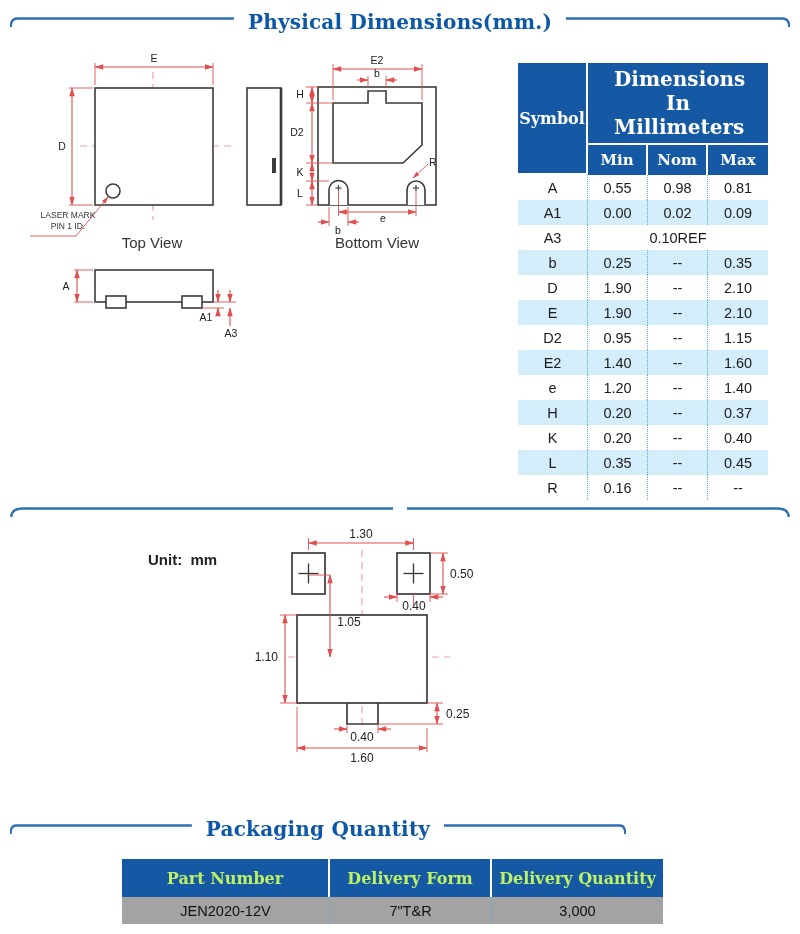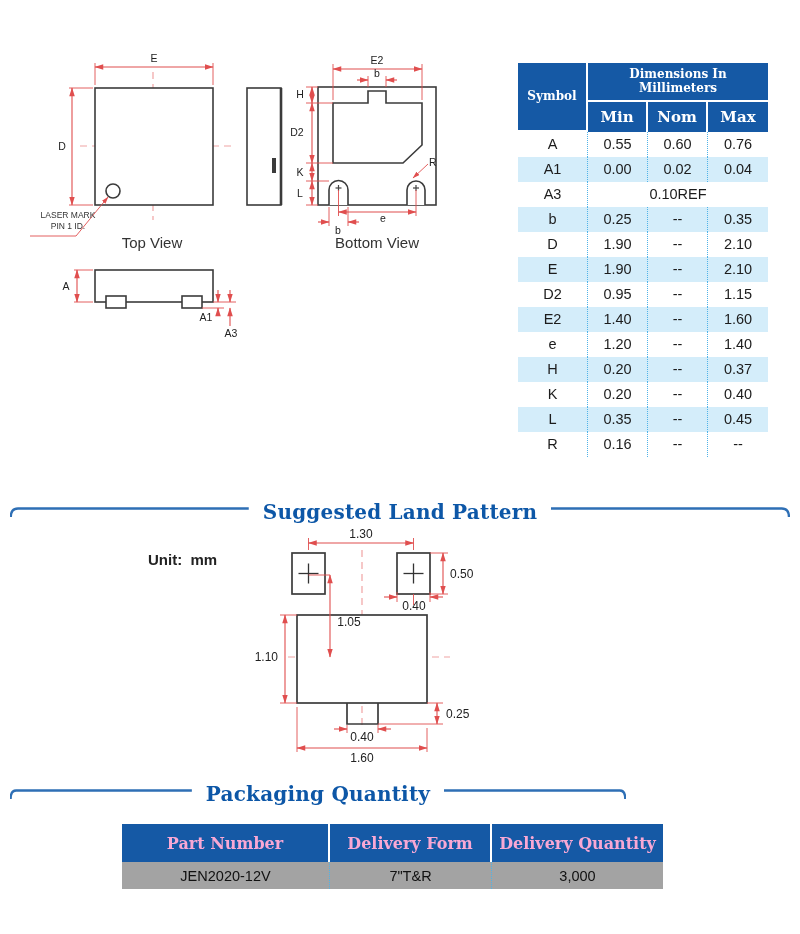"Physical Dimensions(mm.)" div.sec-header { html: none -> <div> <svg> <path></path> </svg> <span>Physical Dimensions(mm.)</span> <svg> <path></path> </svg> </div> }
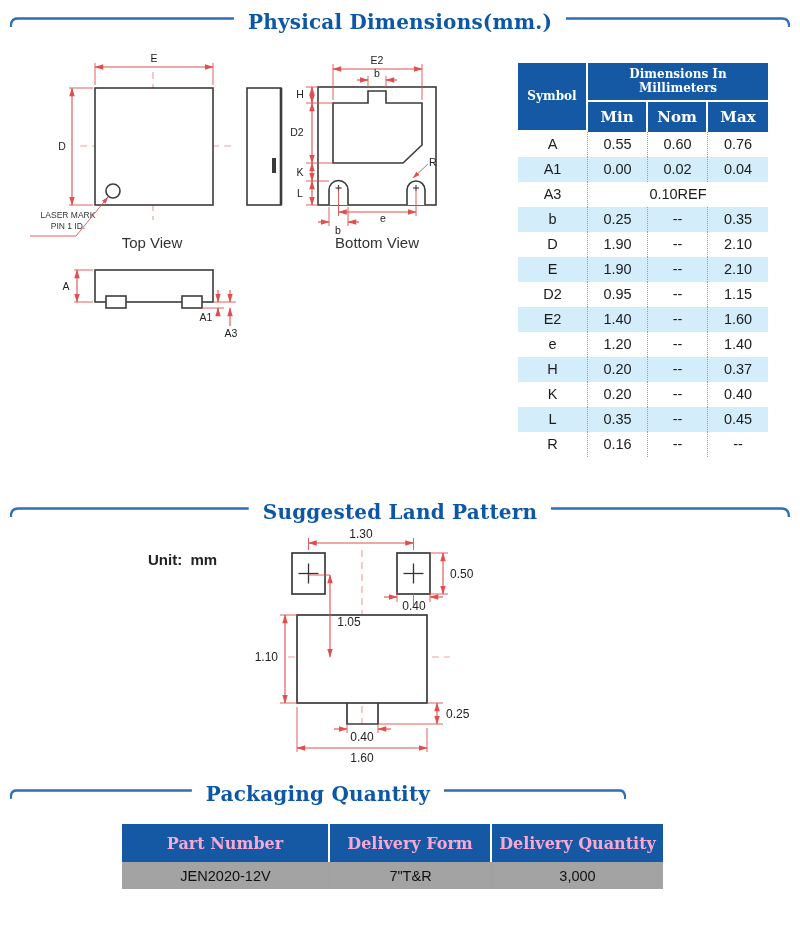"Dimensions In Millimeters" .dim-table th.grp { font-size: 12px -> 20px }
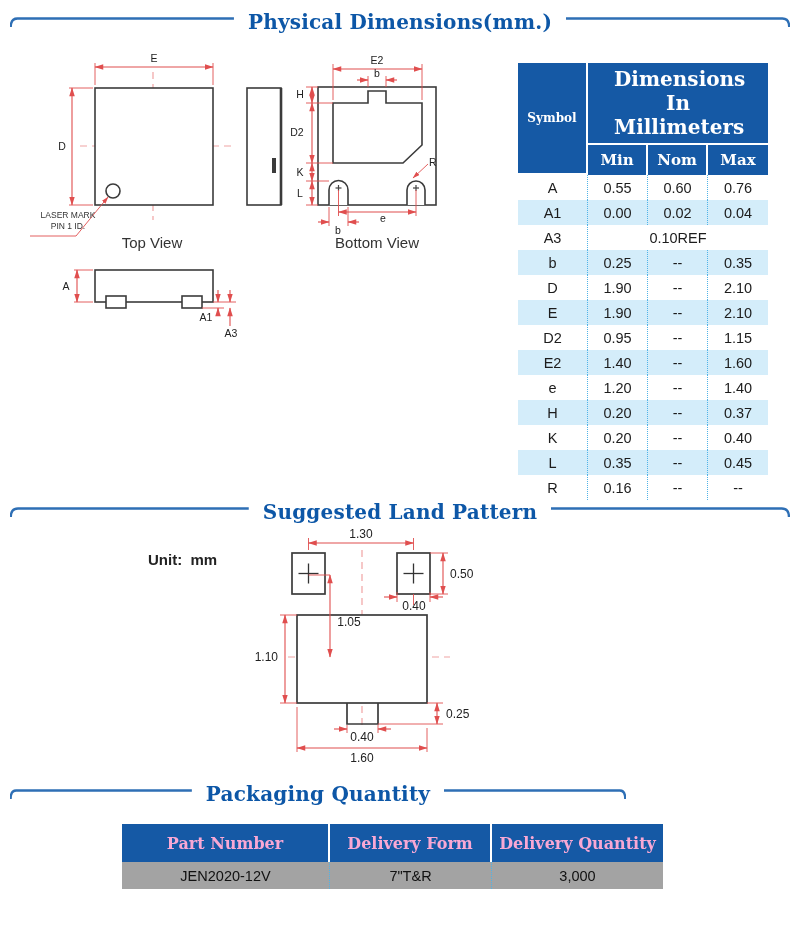"Symbol" .dim-table th.sym { font-size: 12px -> 16px }
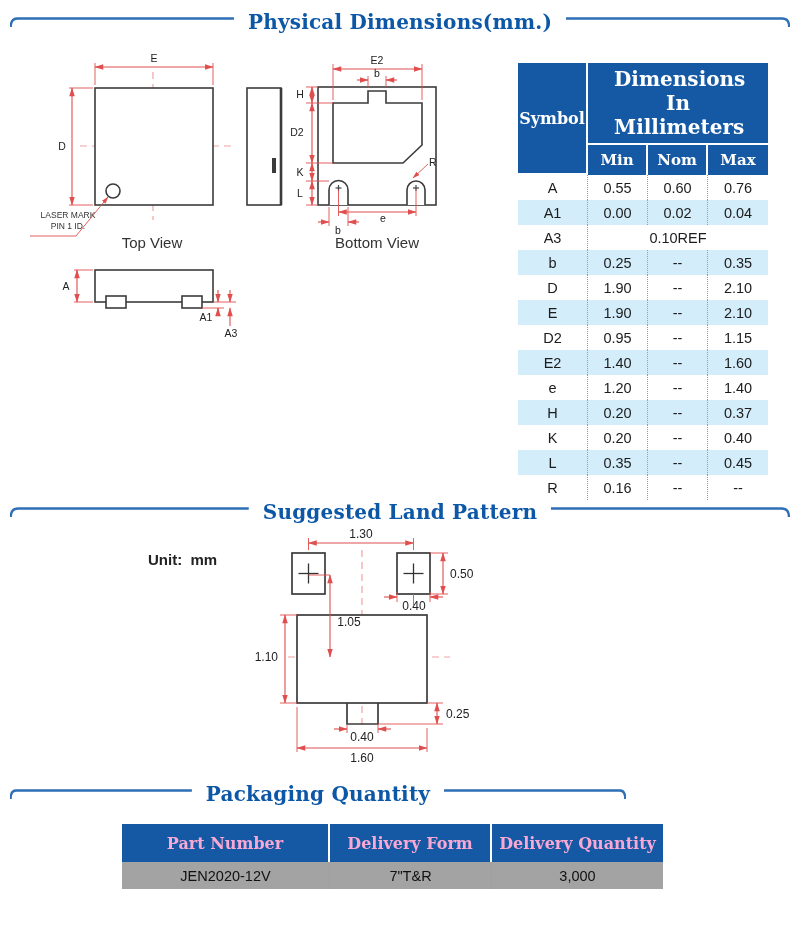"0.60" td { text: 0.60 -> 0.98 }
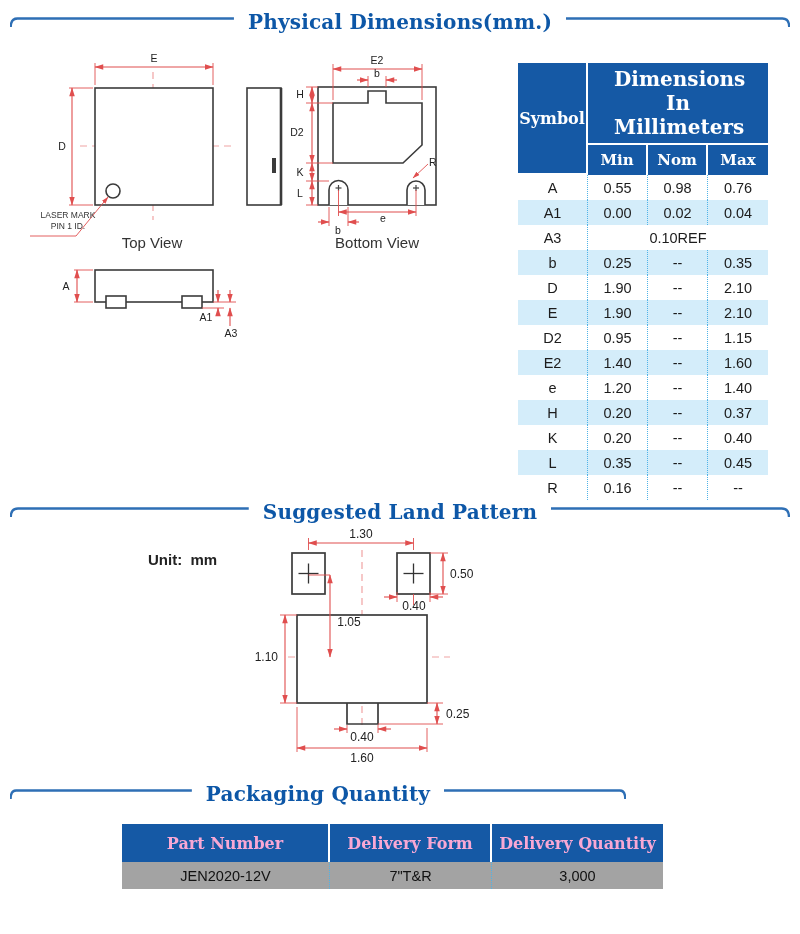"0.76" td { text: 0.76 -> 0.81 }
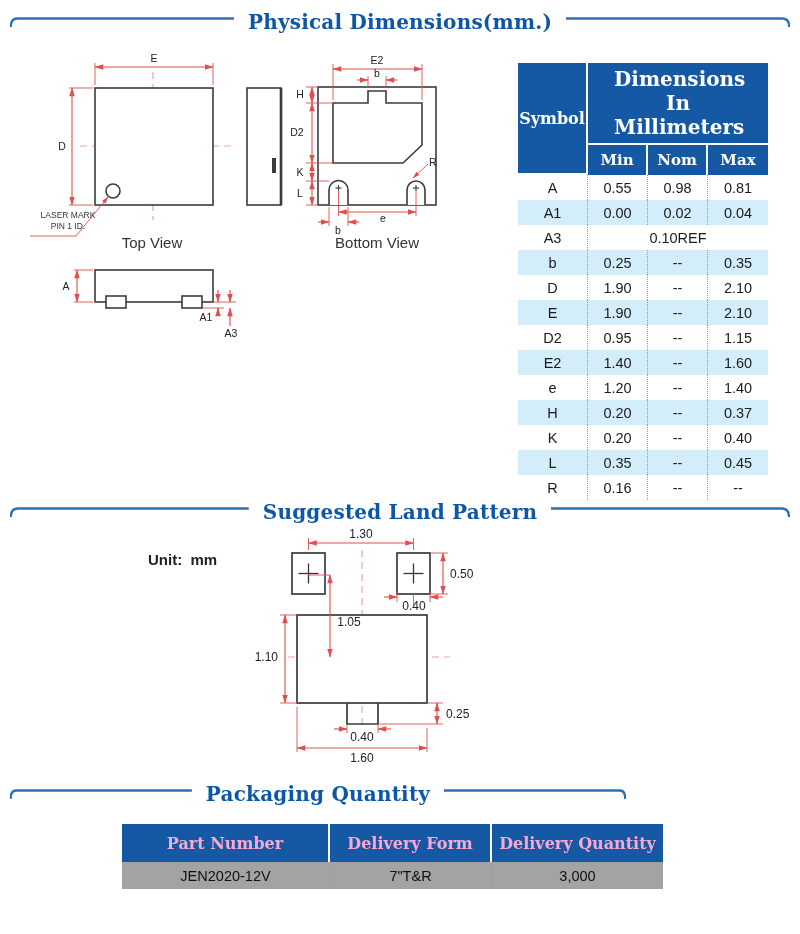"0.04" td { text: 0.04 -> 0.09 }
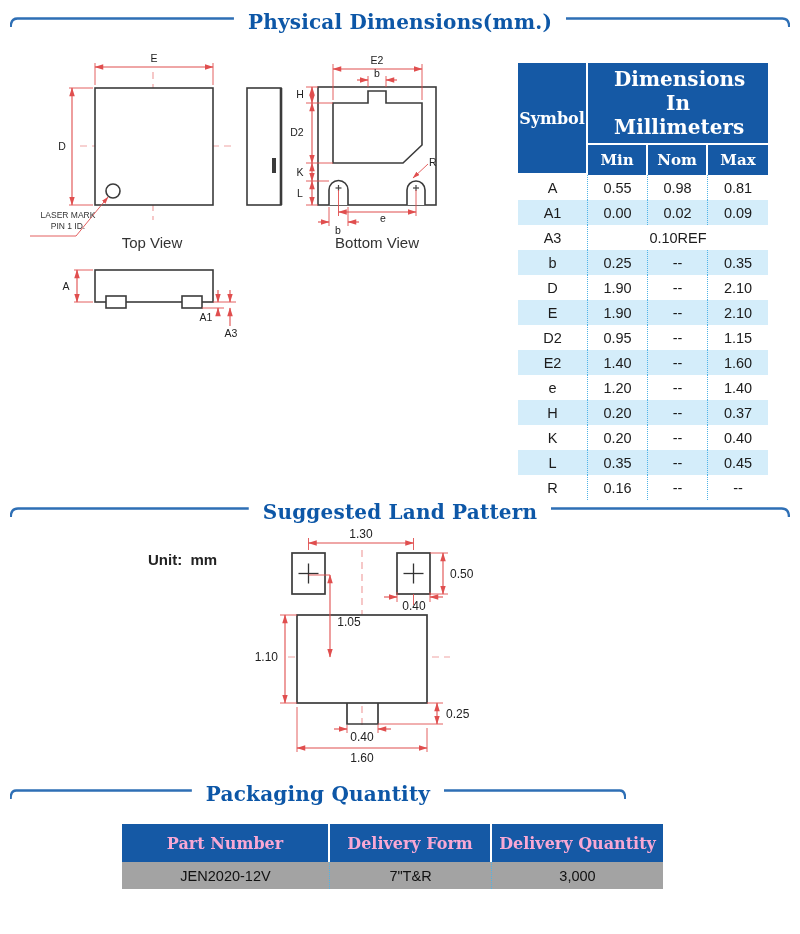"Suggested Land Pattern" span.sec-title { html: <span>Suggested Land Pattern</span> -> none }
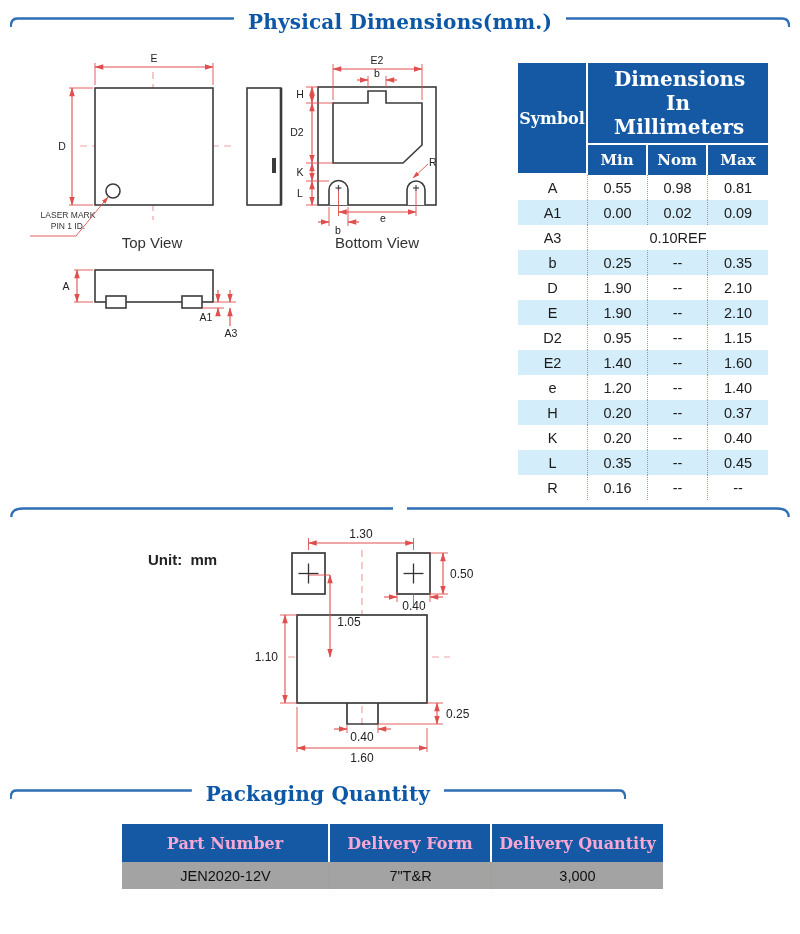"Packaging Quantity" div { top: 778px -> 813px }
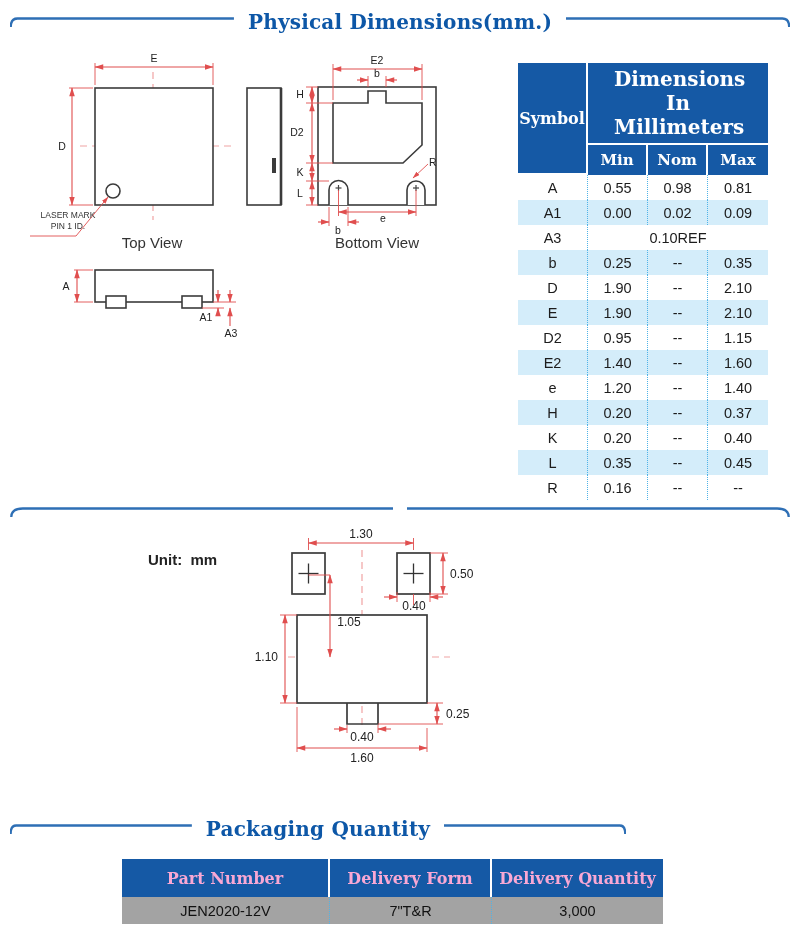"Part Number" .pkg-table th { color: #f9a8d4 -> #bef264 }
